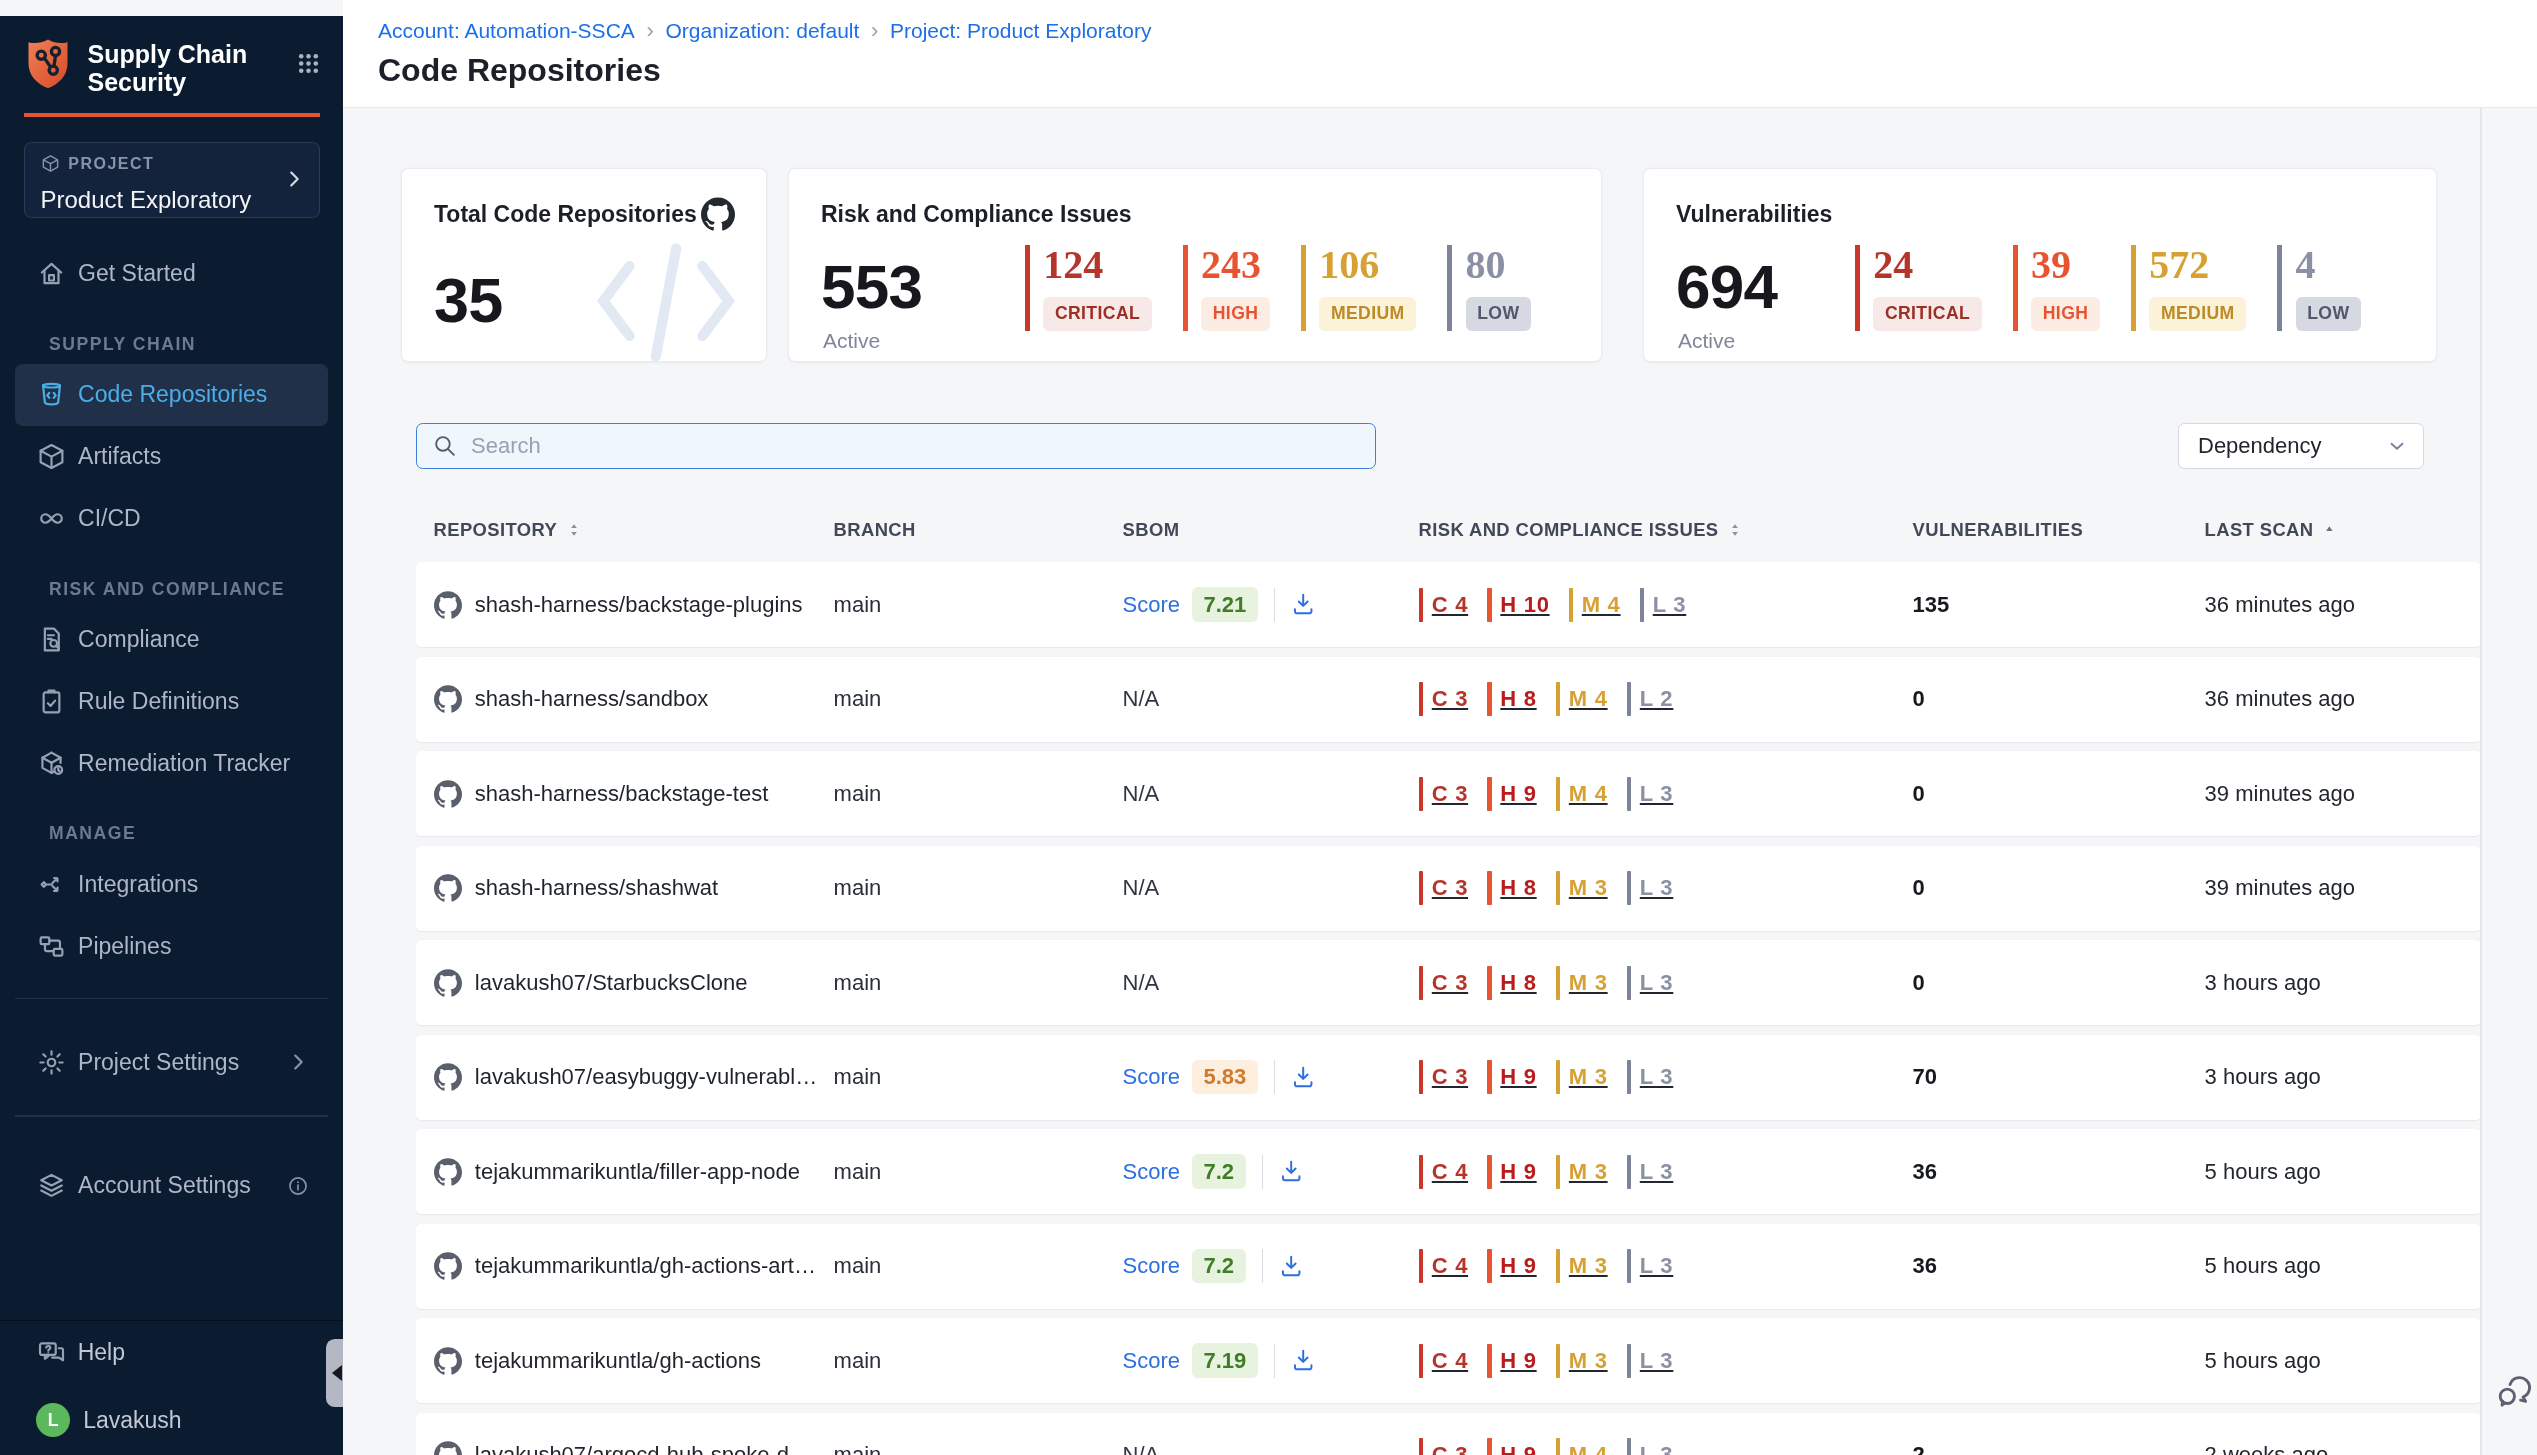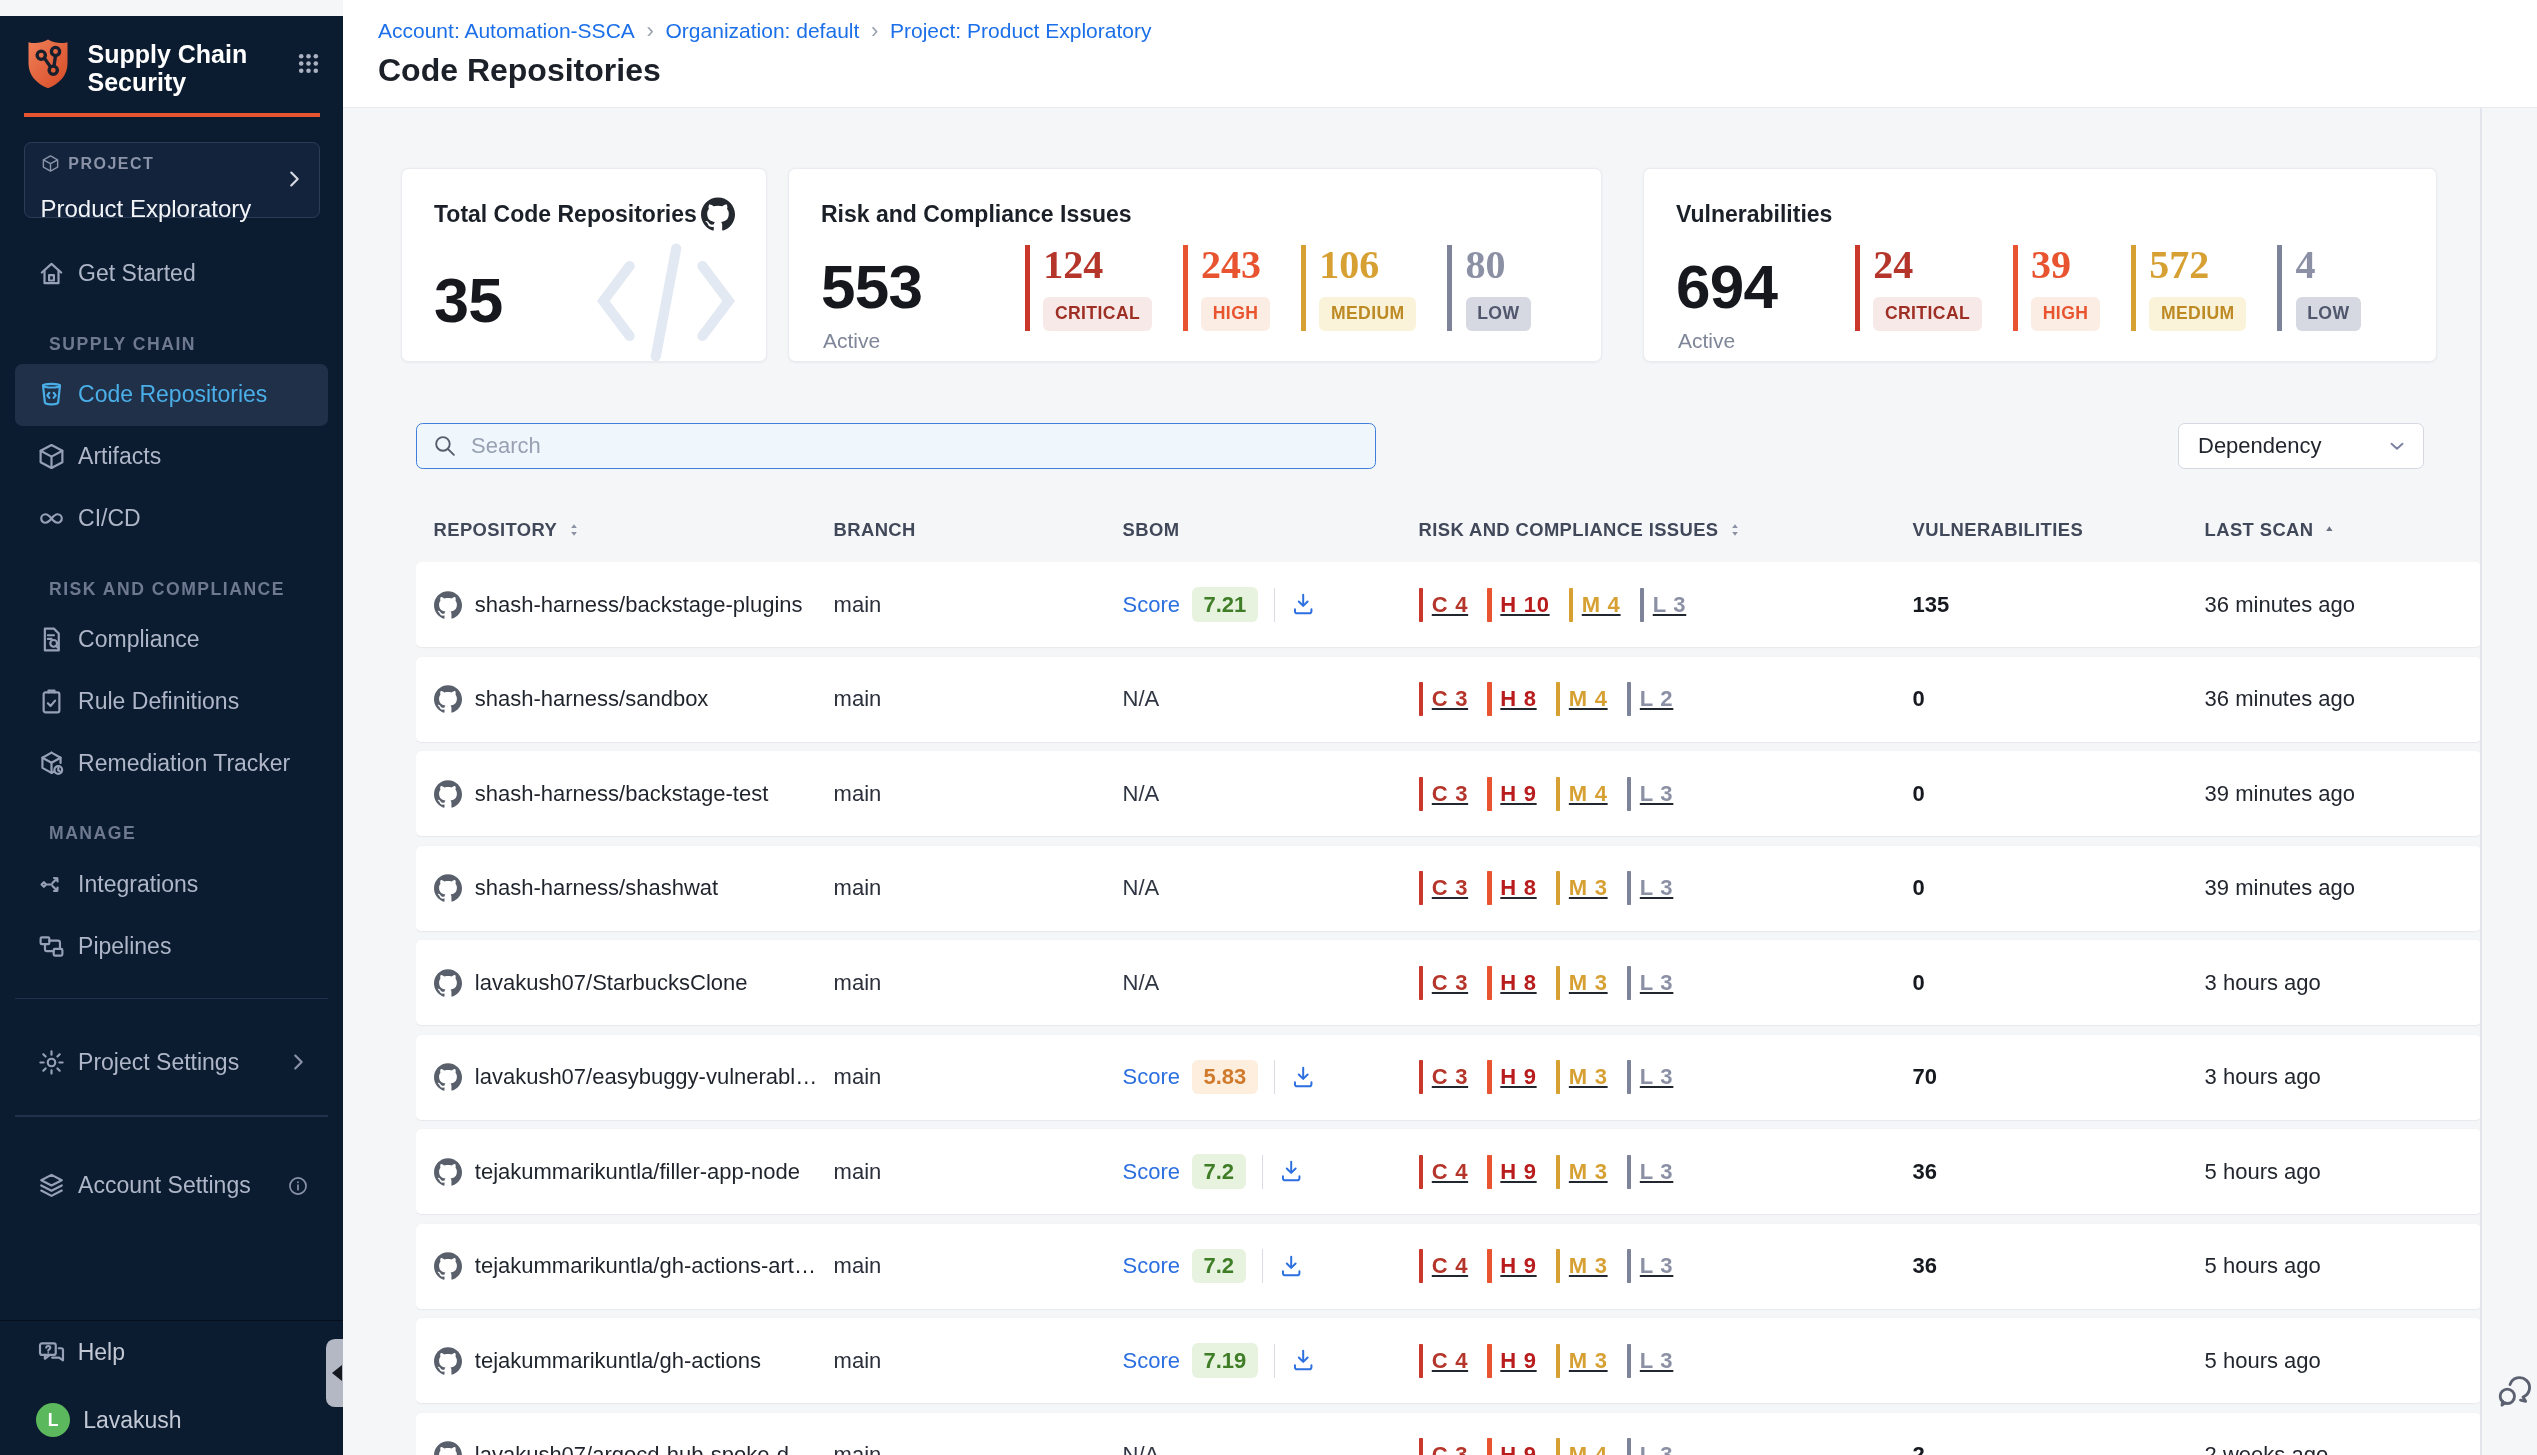"Product Exploratory" .project-name { margin-top: 22px -> 13px }
